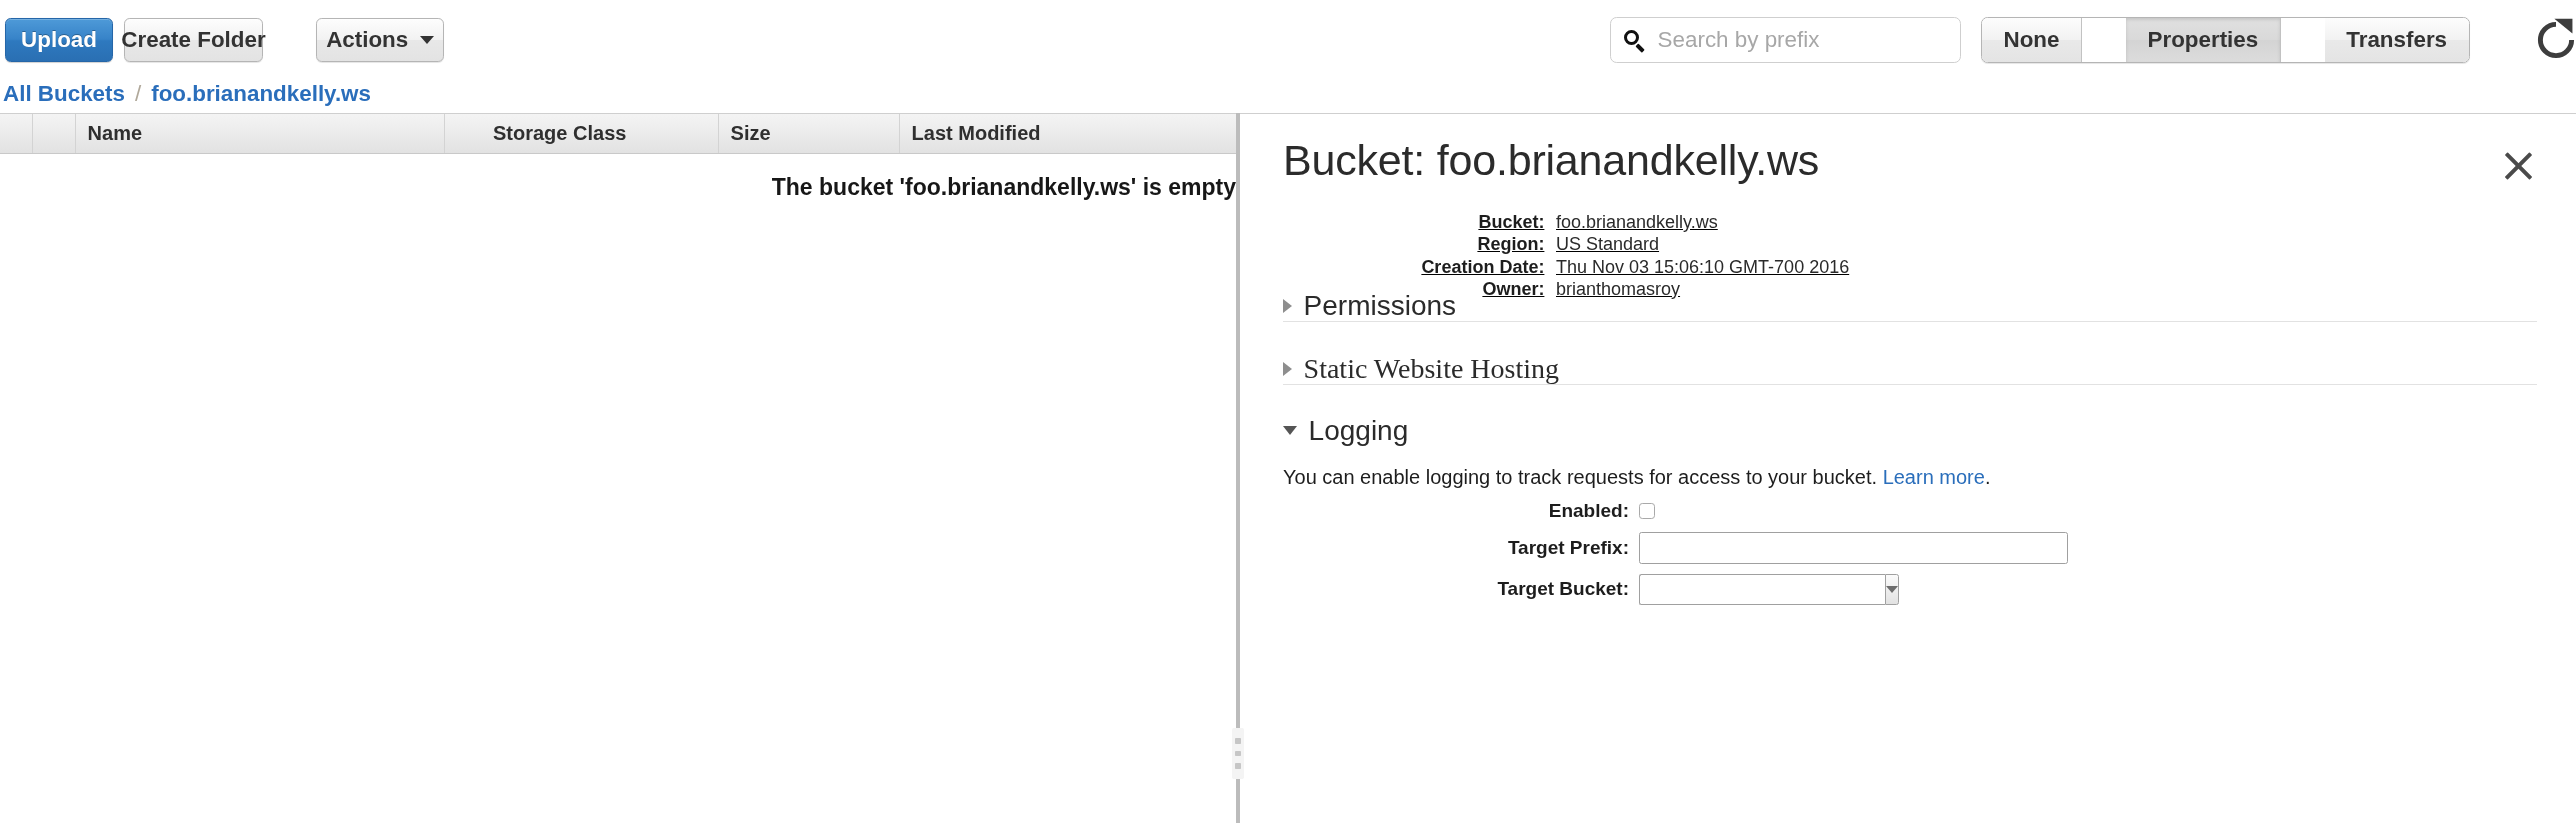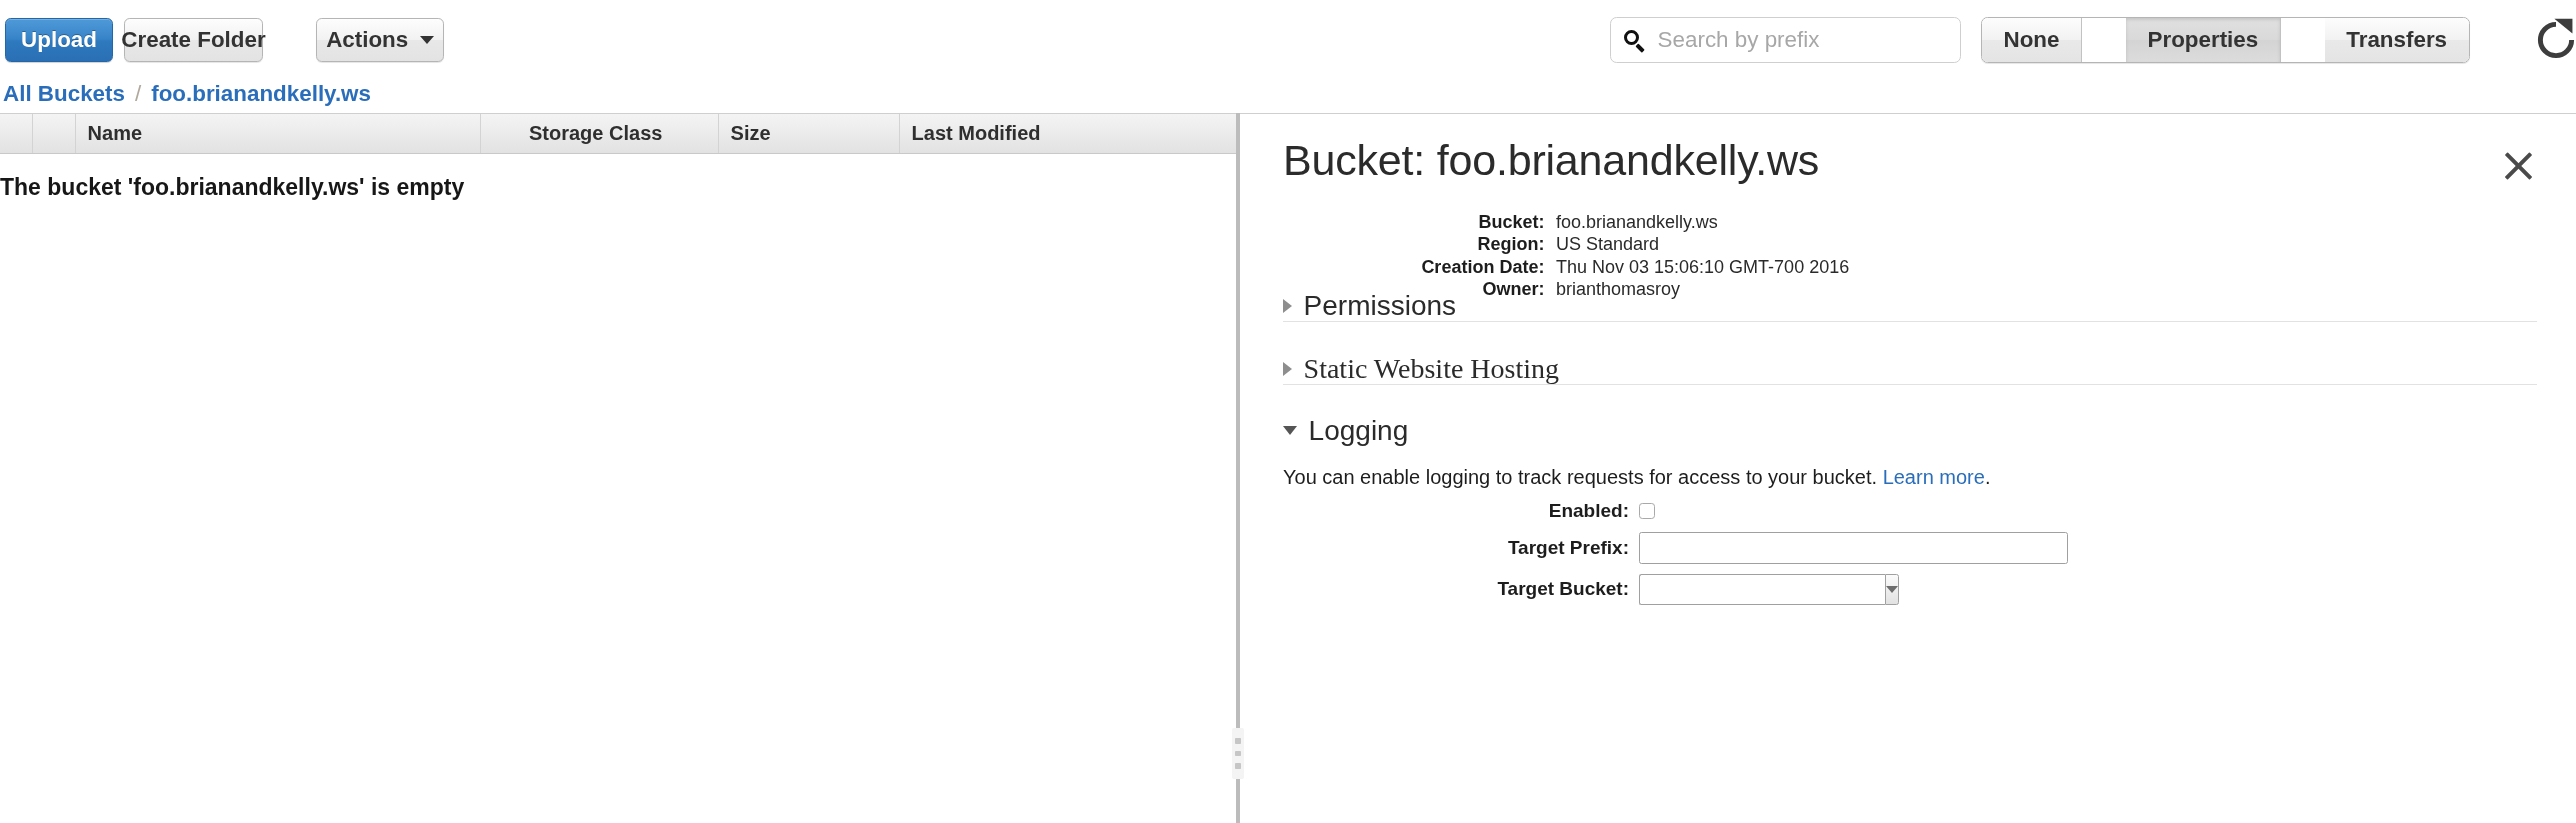"Storage Class" #th-class { left: 480px -> 444px }
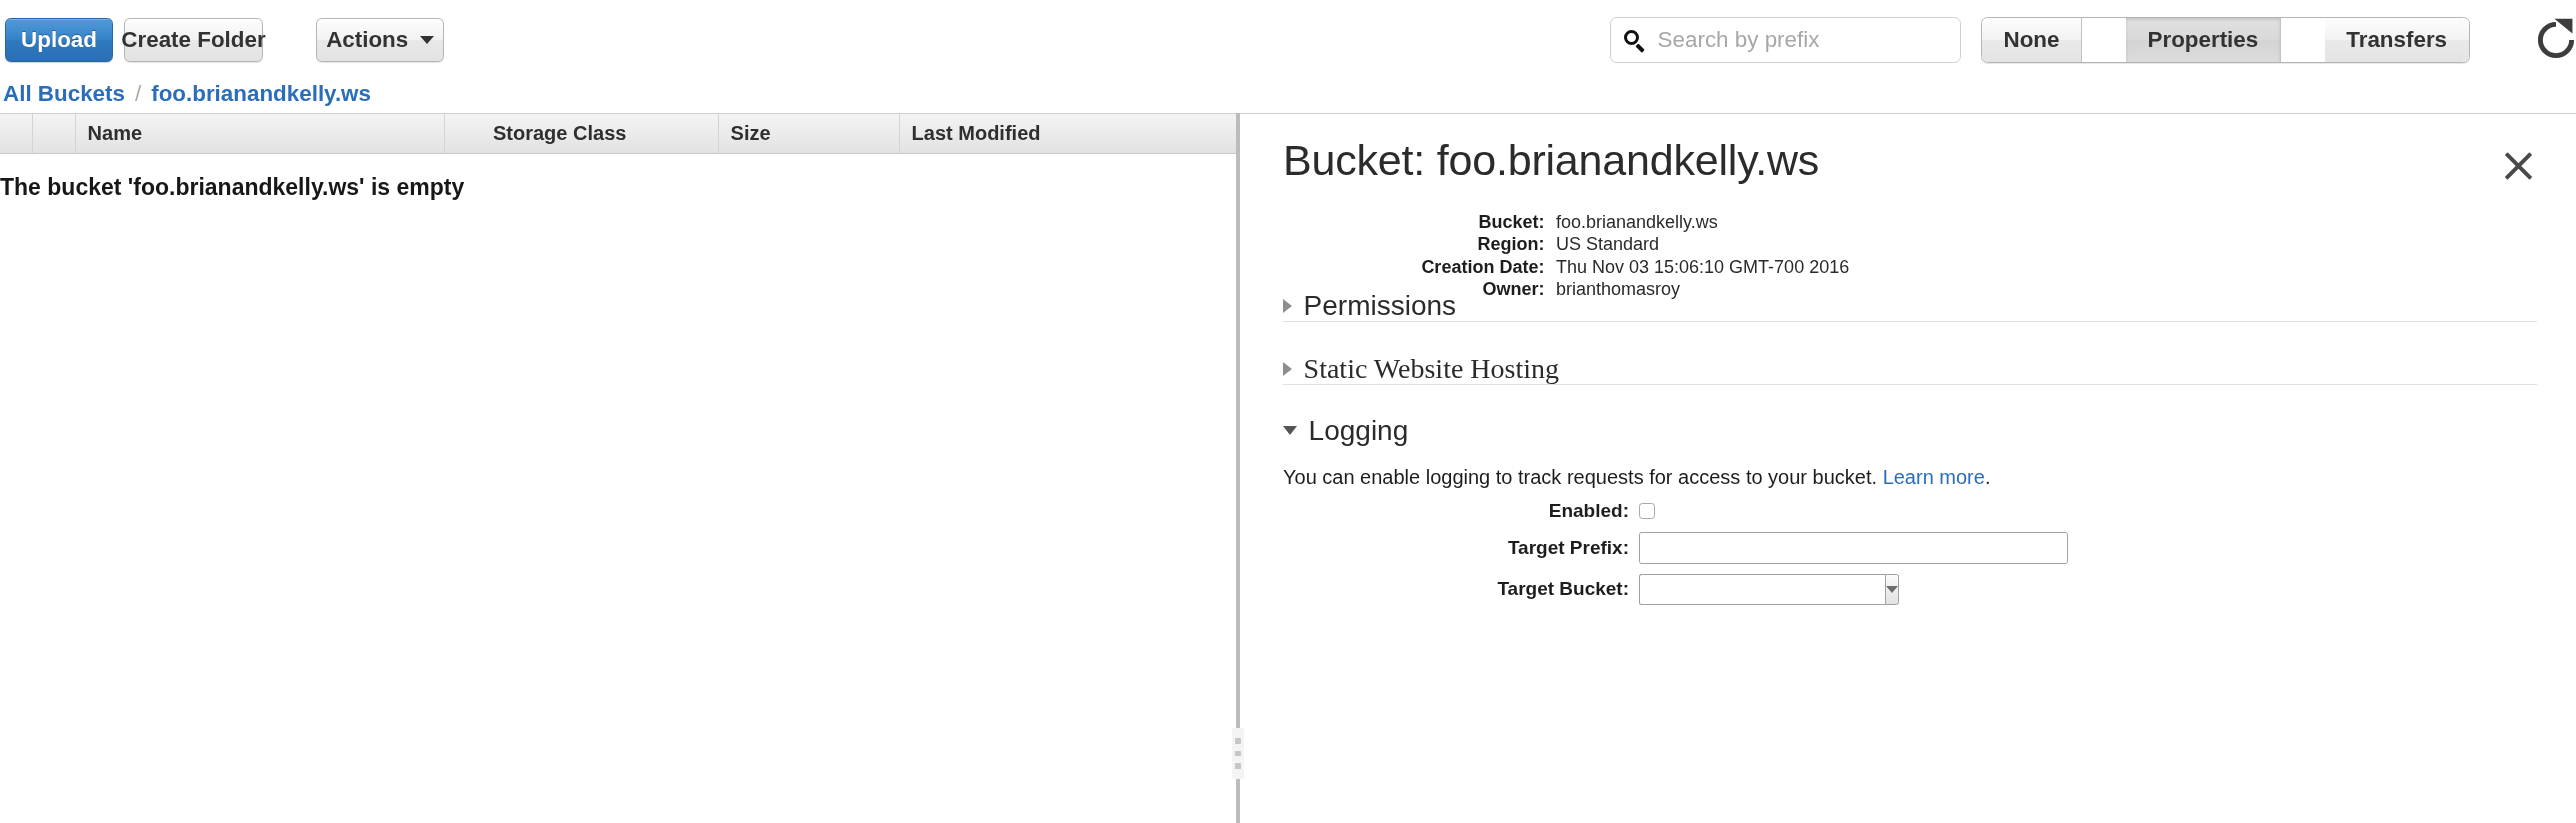"The bucket 'foo.brianandkelly.ws' is" #empty-msg { text-align: left -> right }
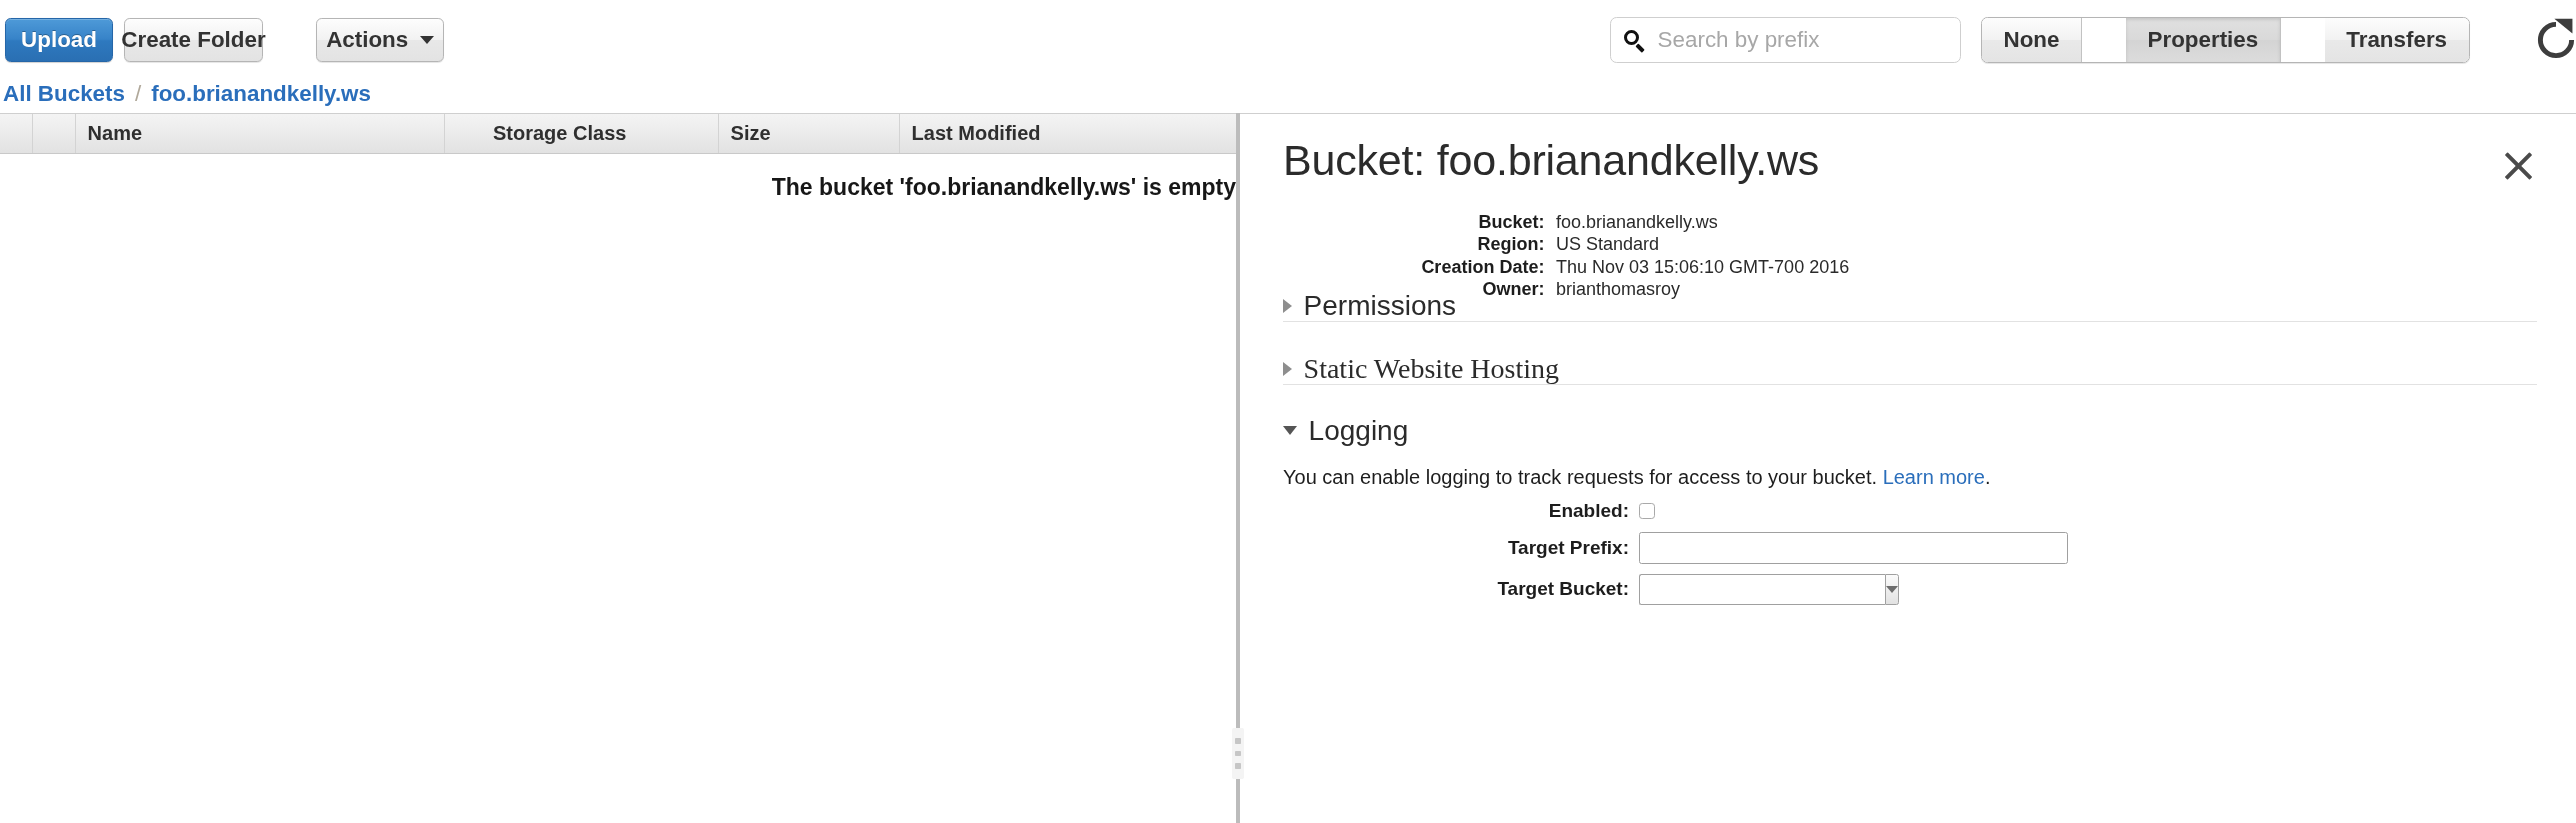"Bucket:" .detail-row { text-decoration: none -> underline }
